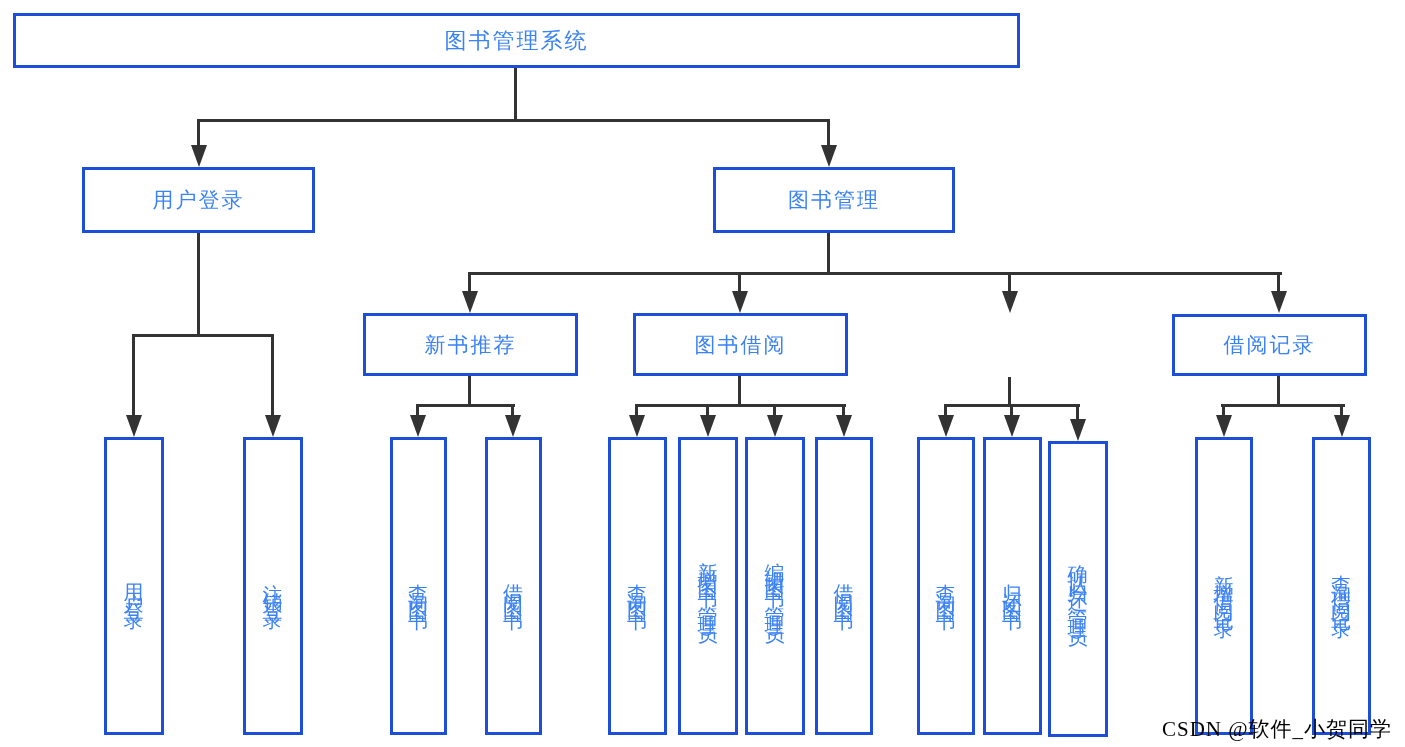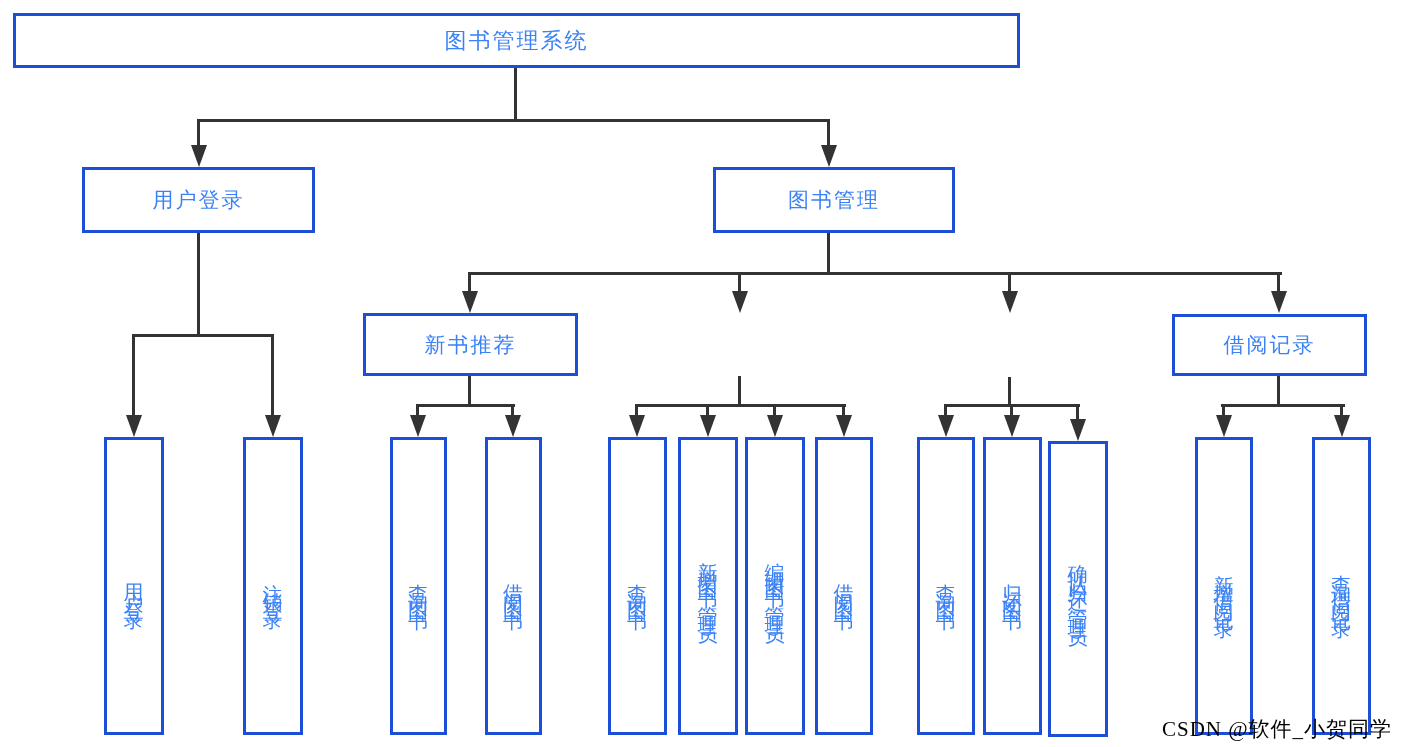"图书借阅" div.box { html: none -> <div> <span>图书借阅</span> </div> }
